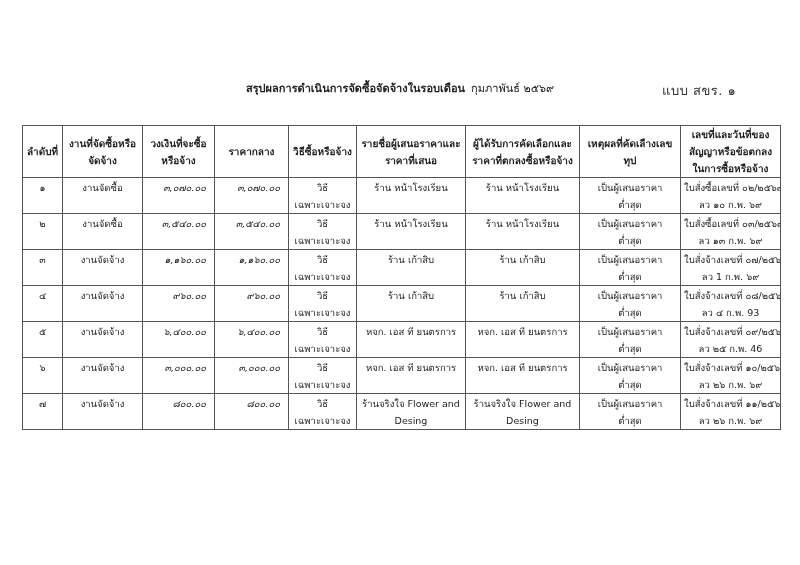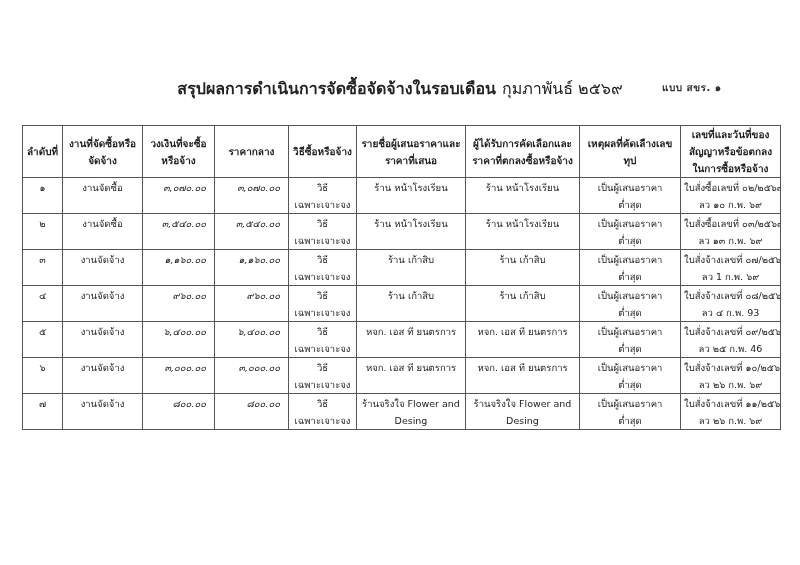"สรุปผลการดำเนินการจัดซื้อจัดจ้างในรอบเดื" .title-line { font-size: 16px -> 11px }
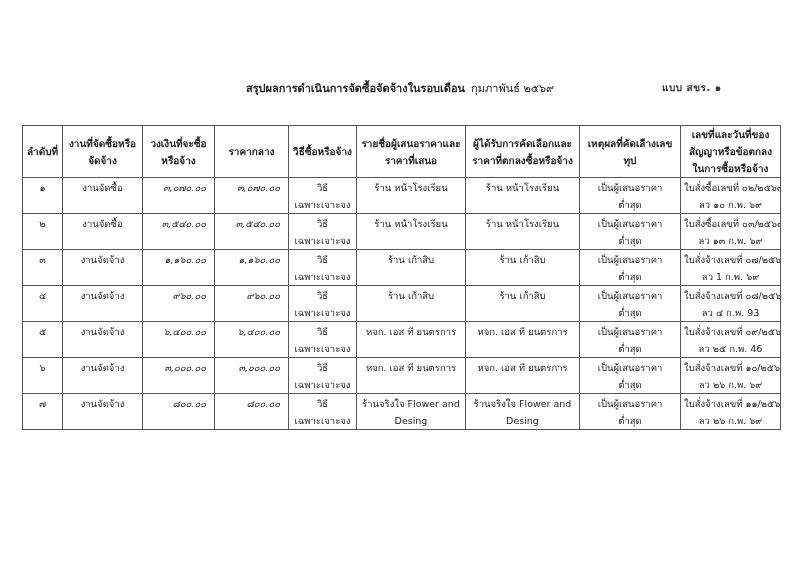"แบบ สขร. ๑" .form-code { font-size: 10px -> 13px; font-weight: bold -> none }
